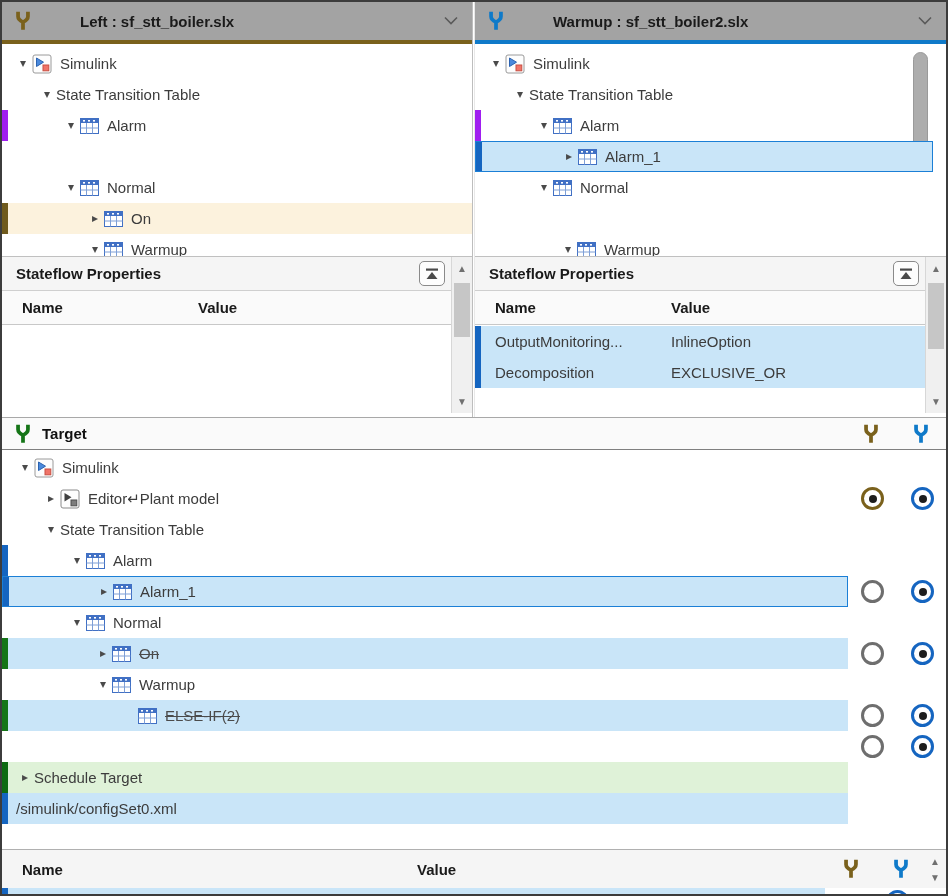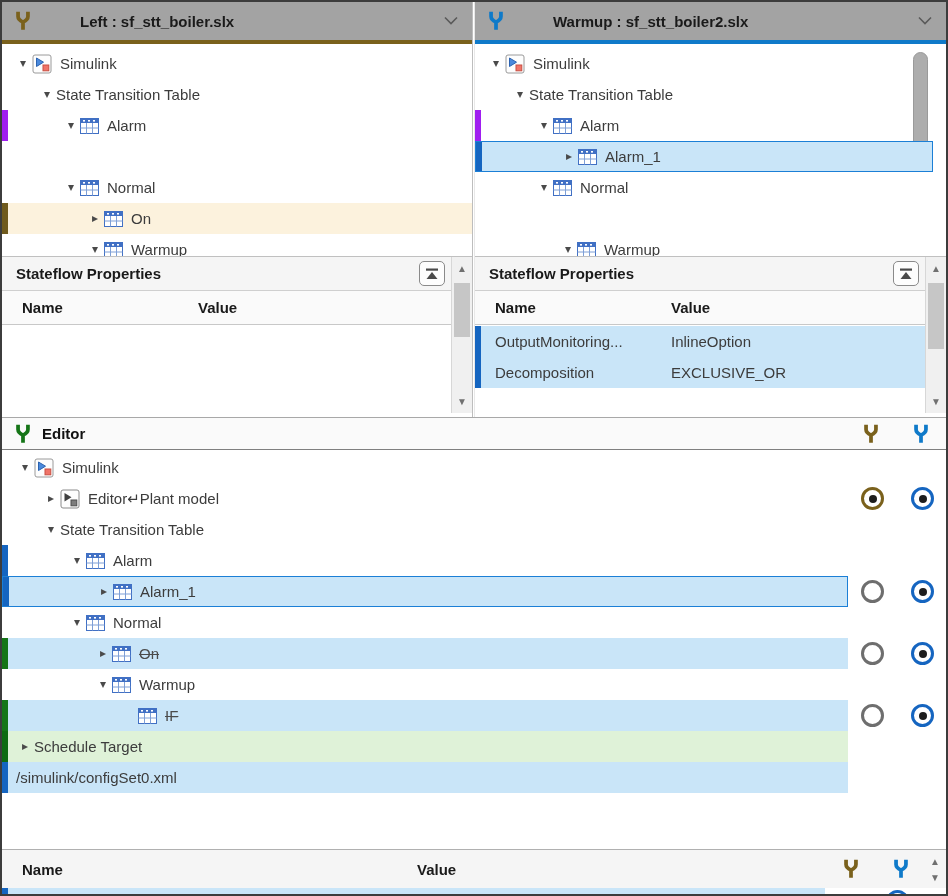"Editor" span.ttitle { text: Editor -> Target }
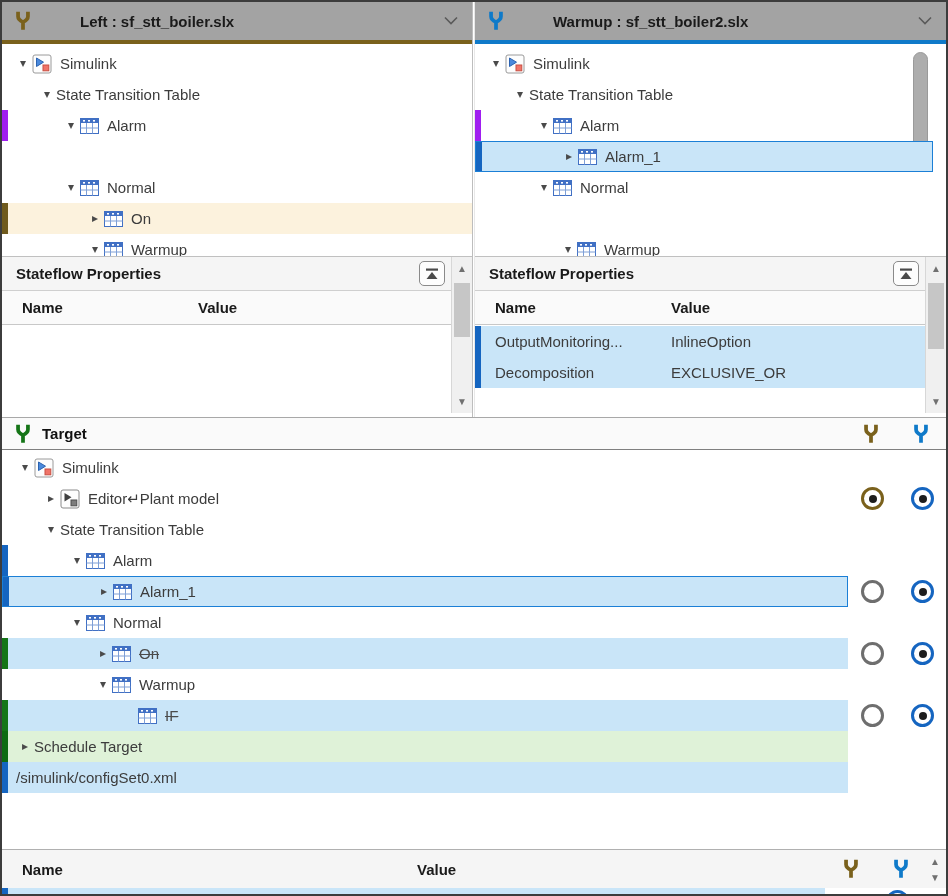"ELSE-IF(2)" div.trow { html: none -> <div> <div> <span></span> <span></span> <span> <svg> <rect></rect> <rect></rect> <rect></rect> <rect></rect> <rect></rect> <line></line> <line></line> <line></line> </svg> </span> <span>ELSE-IF(2)</span> </div> <span></span> <span></span> </div> }
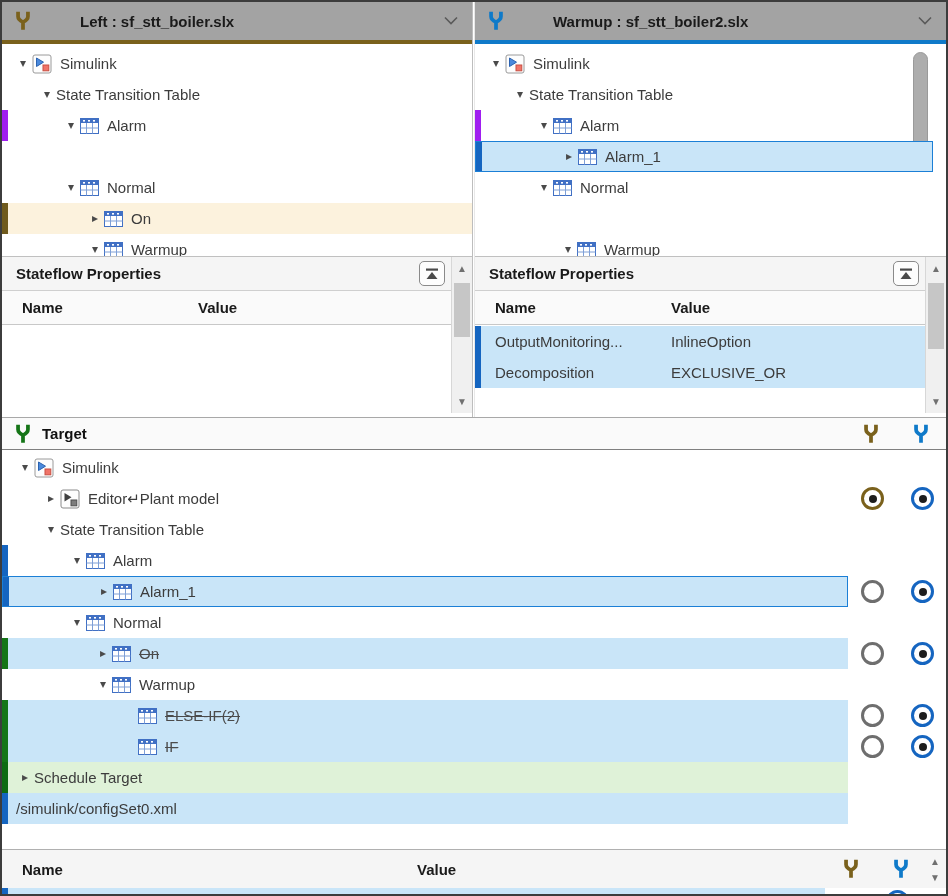"IF" div.band { html: <div> <span></span> <span></span> <span> <svg> <rect></rect> <rect></rect> <rect></rect> <rect></rect> <rect></rect> <line></line> <line></line> <line></line> </svg> </span> <span>IF</span> </div> -> none }
